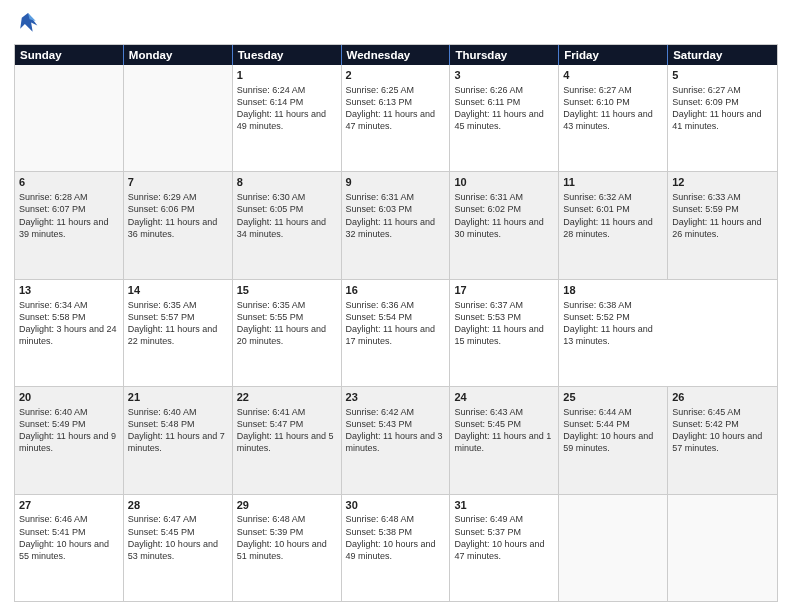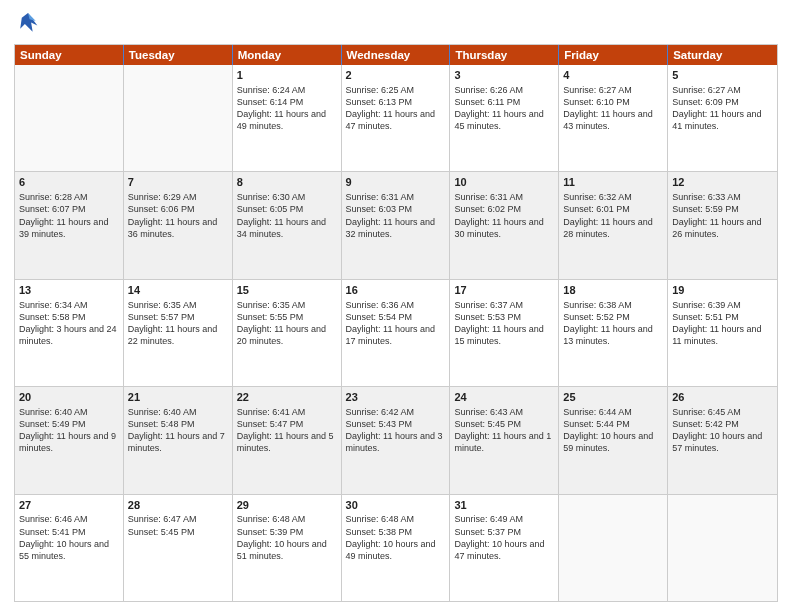"Sunday" .cal-header { background: #c2410c -> #0f172a }
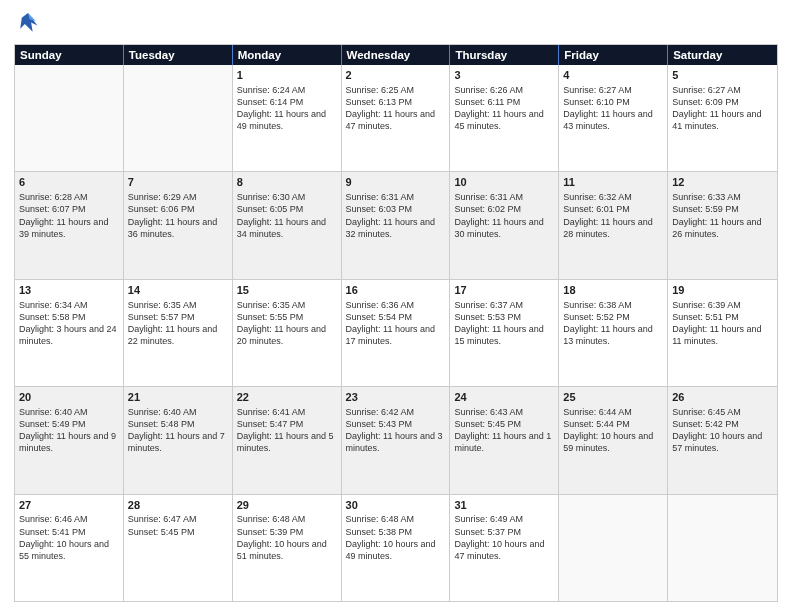"Tuesday" div.cal-header-cell { order: before "Monday" -> after "Monday" }
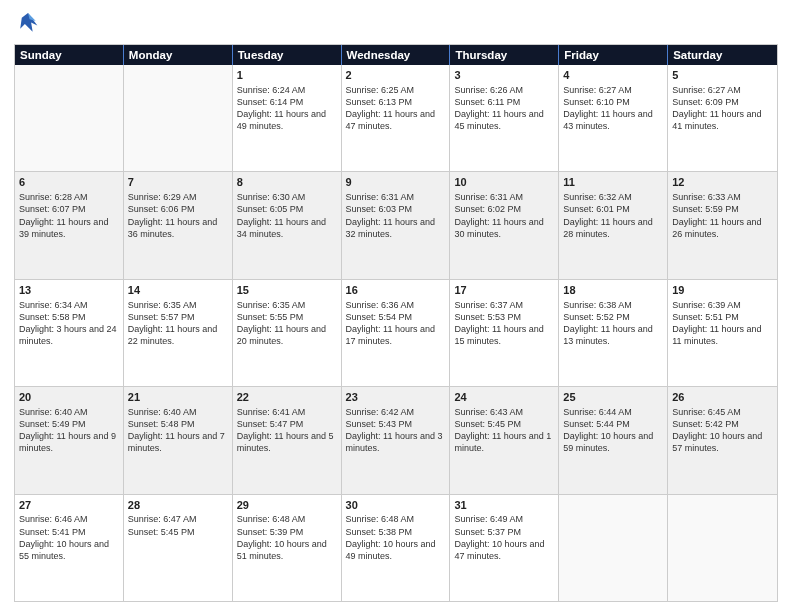"19" div.cal-cell { html: <div><span>19</span><span>Sunrise: 6:39 AM</span><br><span>Sunset: 5:51 PM</span><br><span>Daylight: 11 hours and 11 minutes.</span></div> -> none }
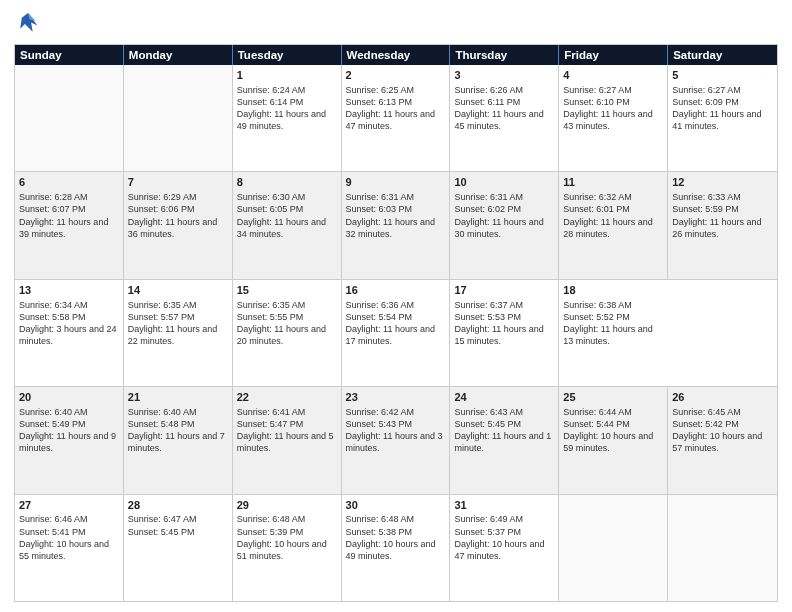"Daylight: 10 hours and 53" span { html: none -> <span>Daylight: 10 hours and 53 minutes.</span> }
